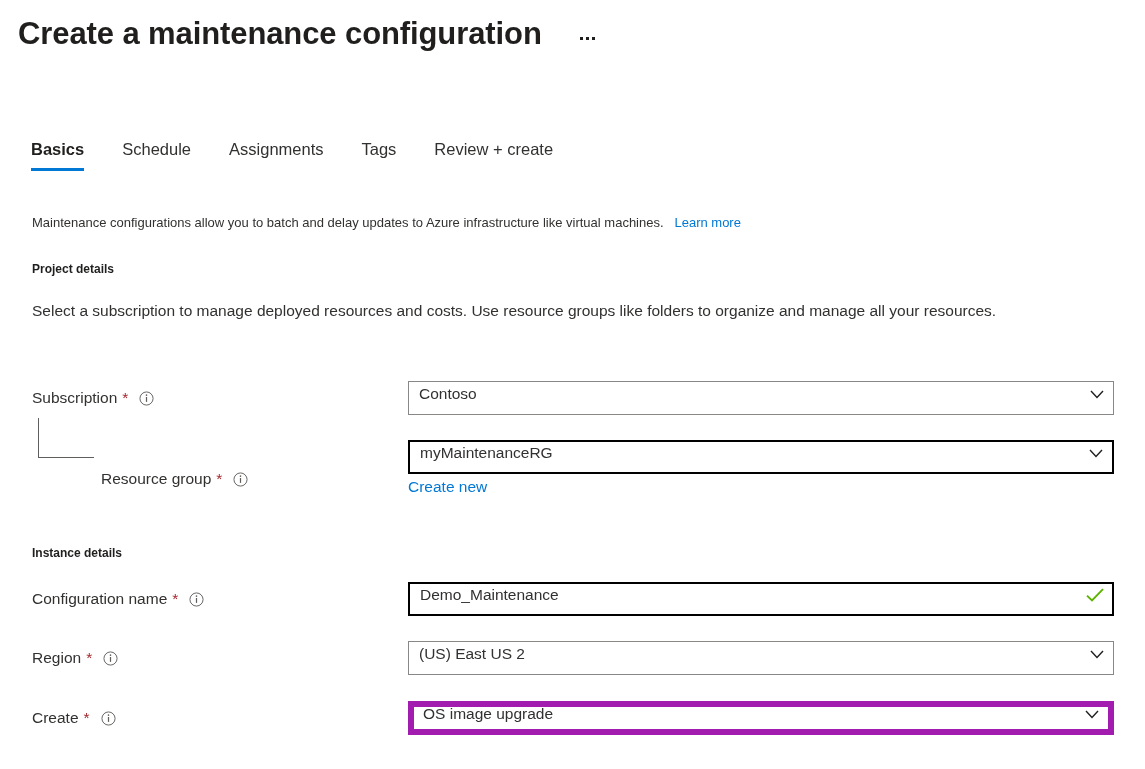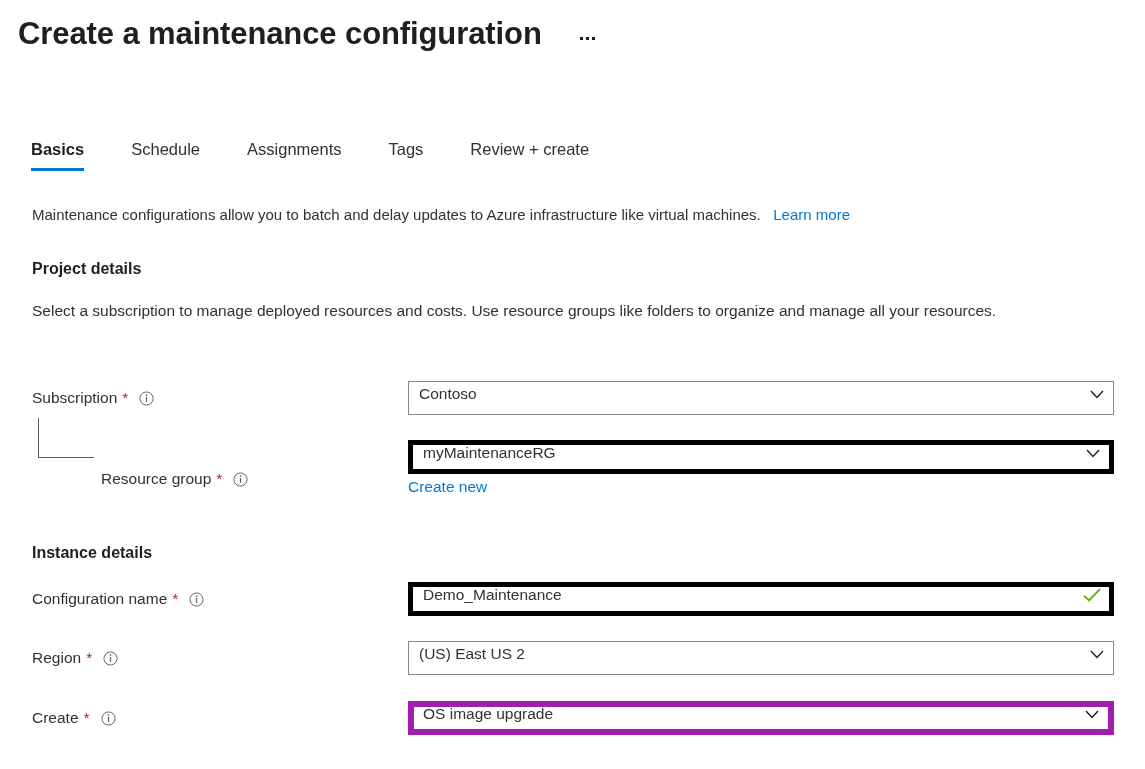"Basics" .tabs { gap: 12px -> 3px }
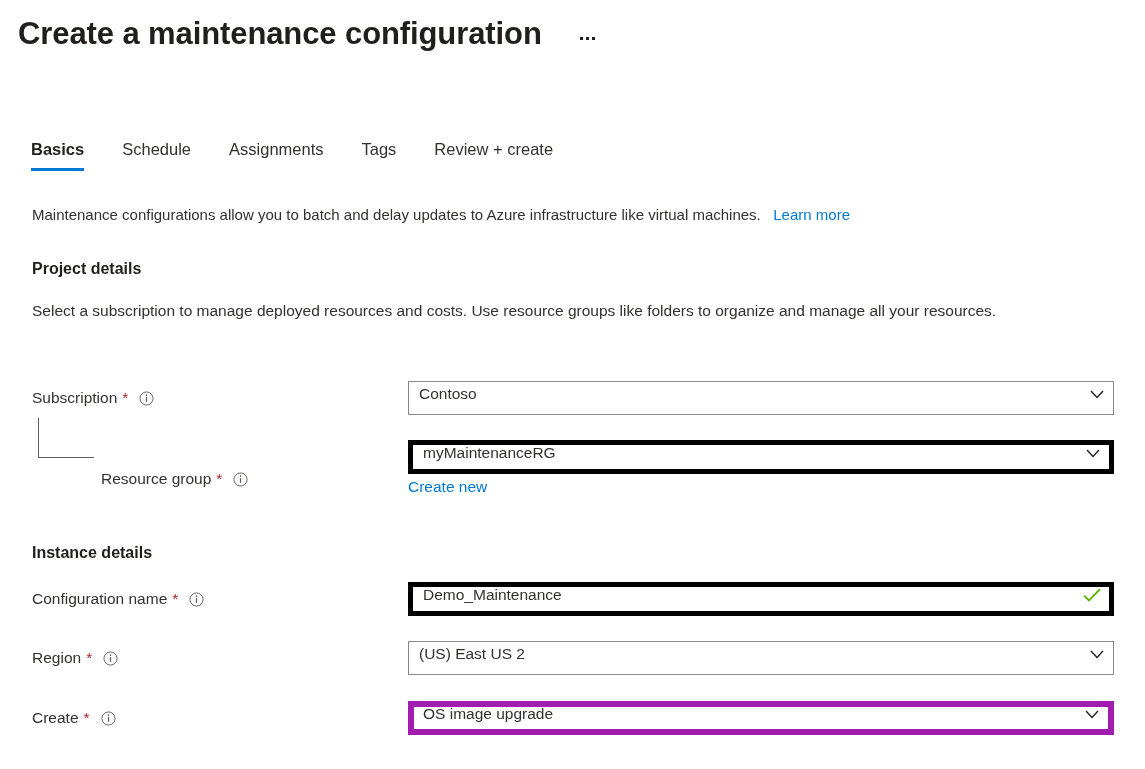"Maintenance configurations allow you to" .intro { font-size: 15px -> 13px; top: 204px -> 212px }
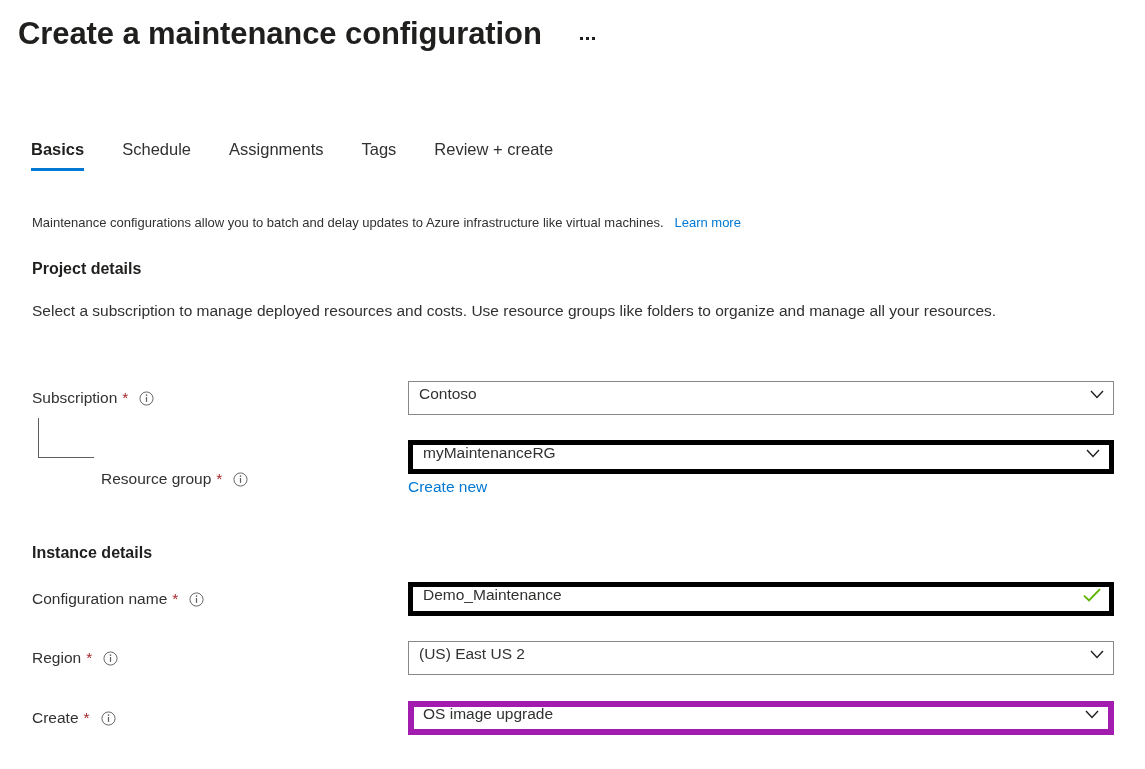"Project details" .section-title { font-size: 16px -> 12px }
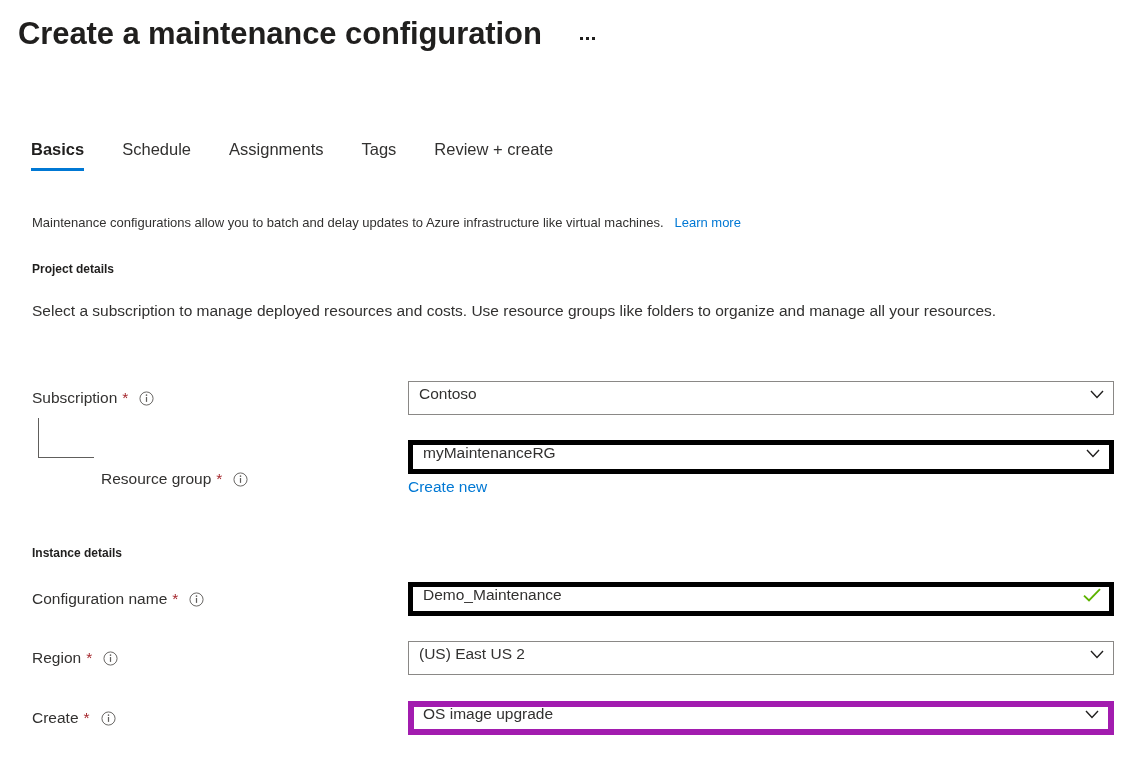"myMaintenanceRG" .control.purple { border: 5px solid #000000 -> 2px solid #000000 }
